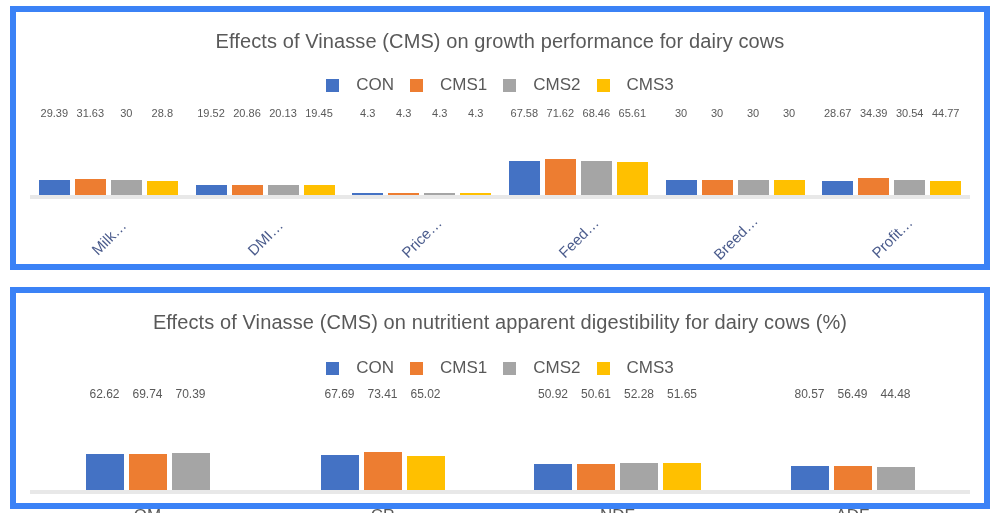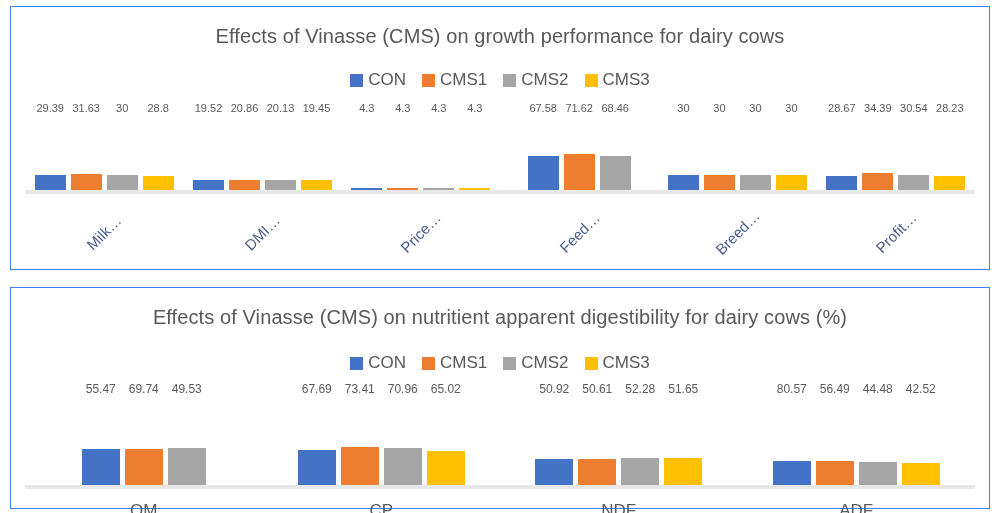"Effects of Vinasse (CMS) on" .chart-panel { border: 1px solid #3b82f6 -> 6px solid #3b82f6 }
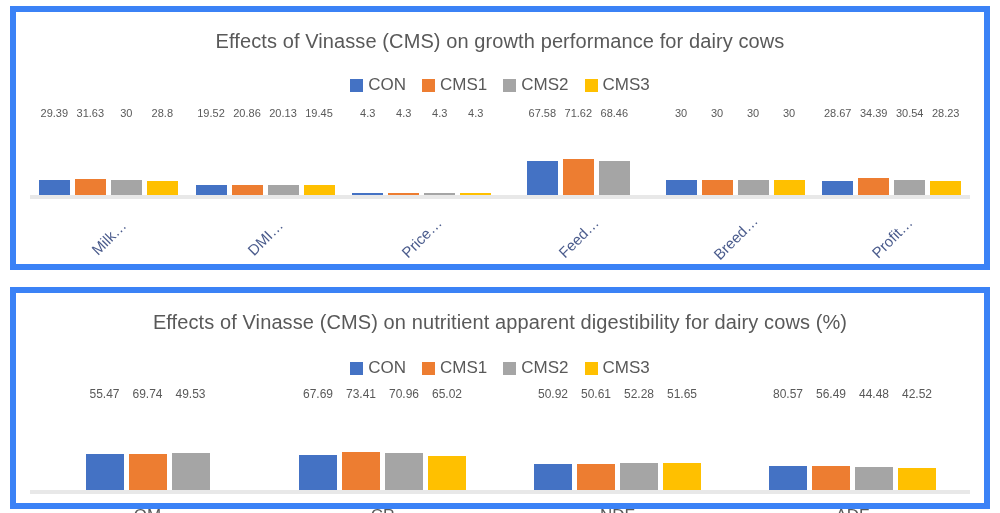"CON" .legend-item { gap: 5px -> 17px }
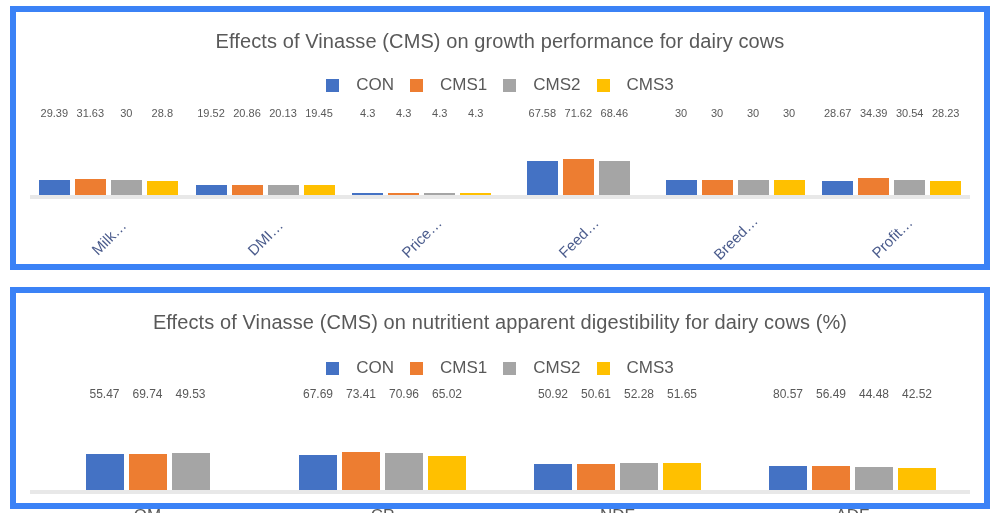"65.61" div.bar-wrap { html: none -> <div> <div>65.61</div> <div></div> </div> }
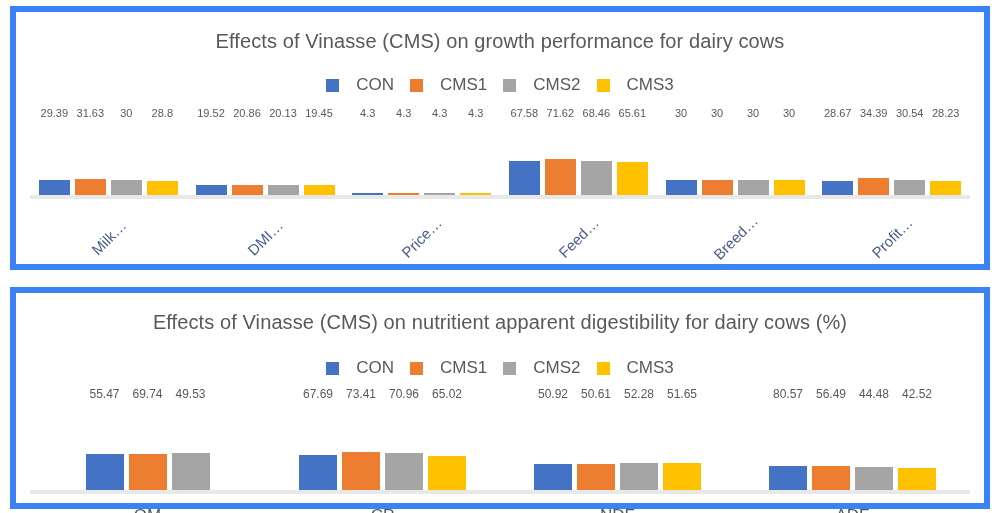"28.23" div.bar-label { text: 28.23 -> 44.77 }
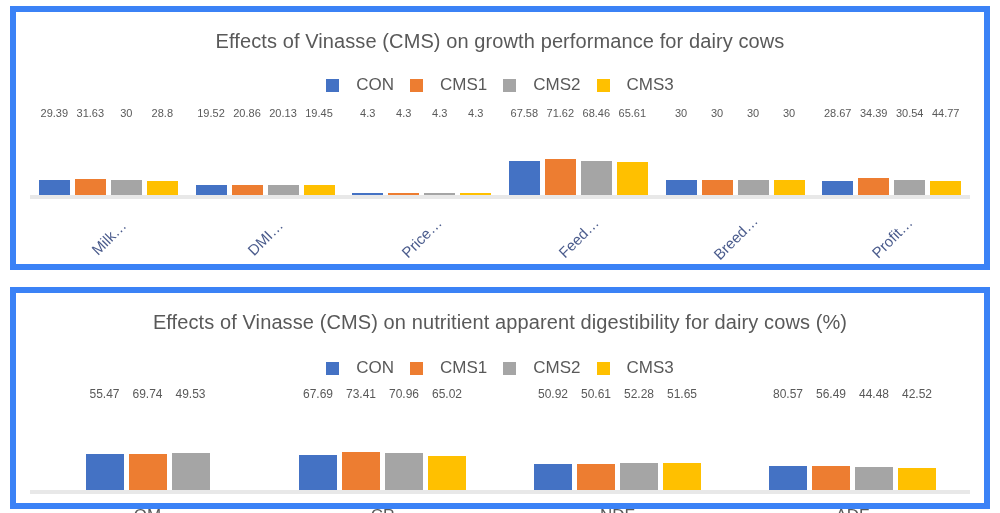"55.47" div.bar-label { text: 55.47 -> 62.62 }
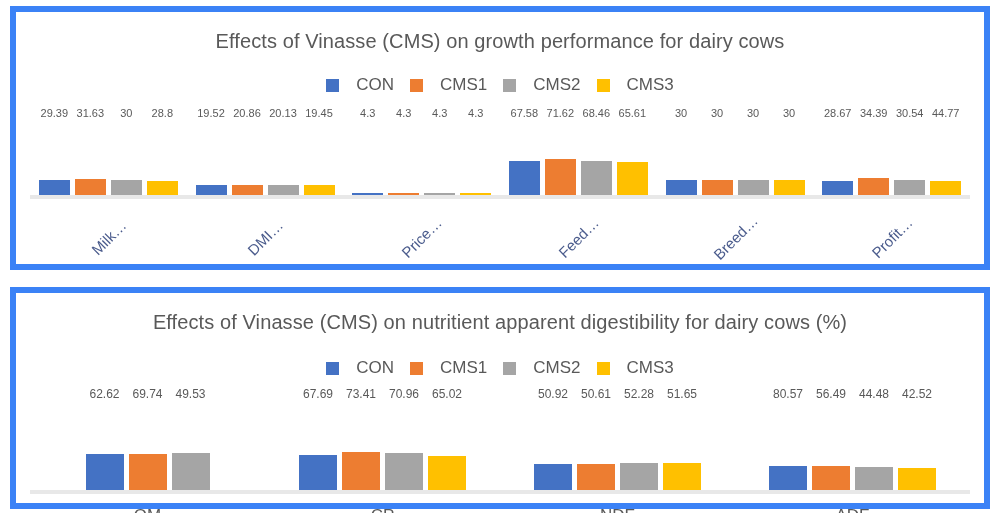"49.53" div.bar-label { text: 49.53 -> 70.39 }
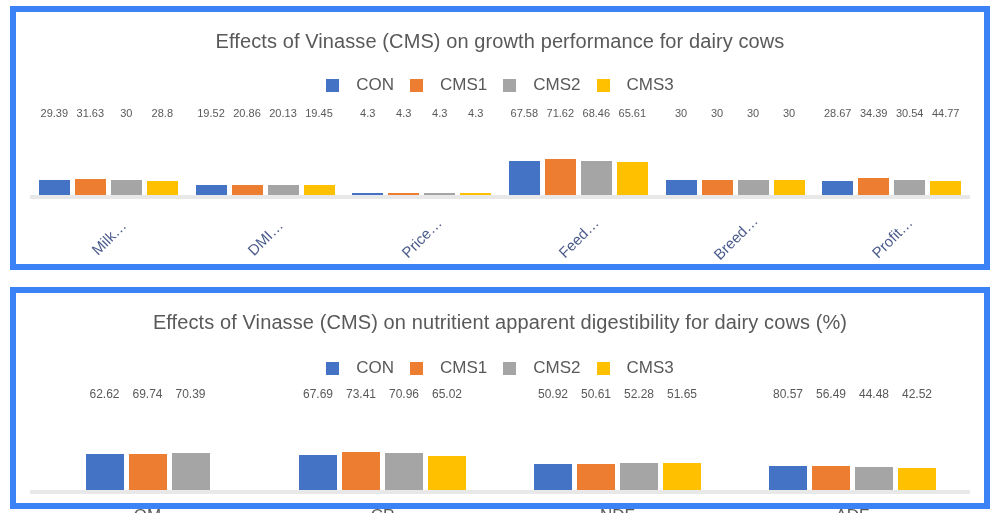"70.96" div.bar-wrap { html: <div> <div>70.96</div> <div></div> </div> -> none }
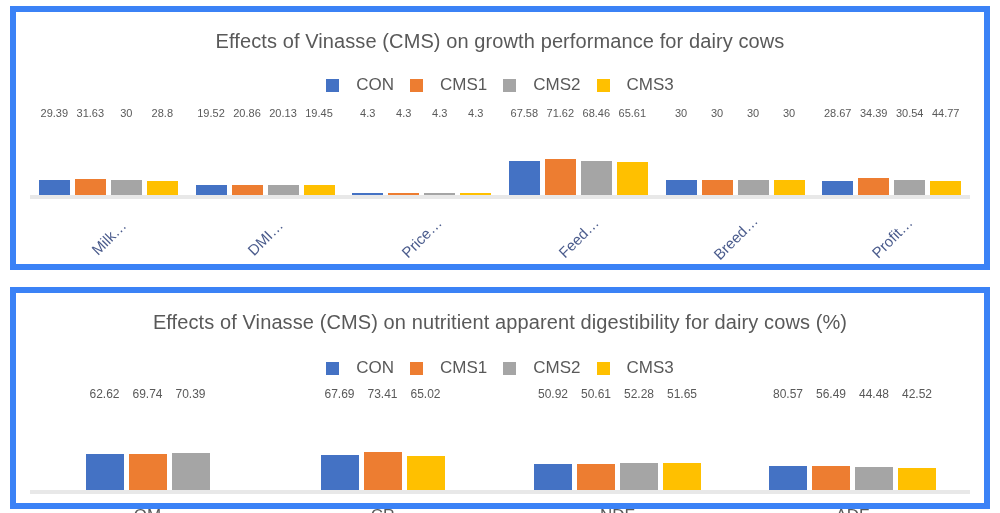"42.52" div.bar-wrap { html: <div> <div>42.52</div> <div></div> </div> -> none }
